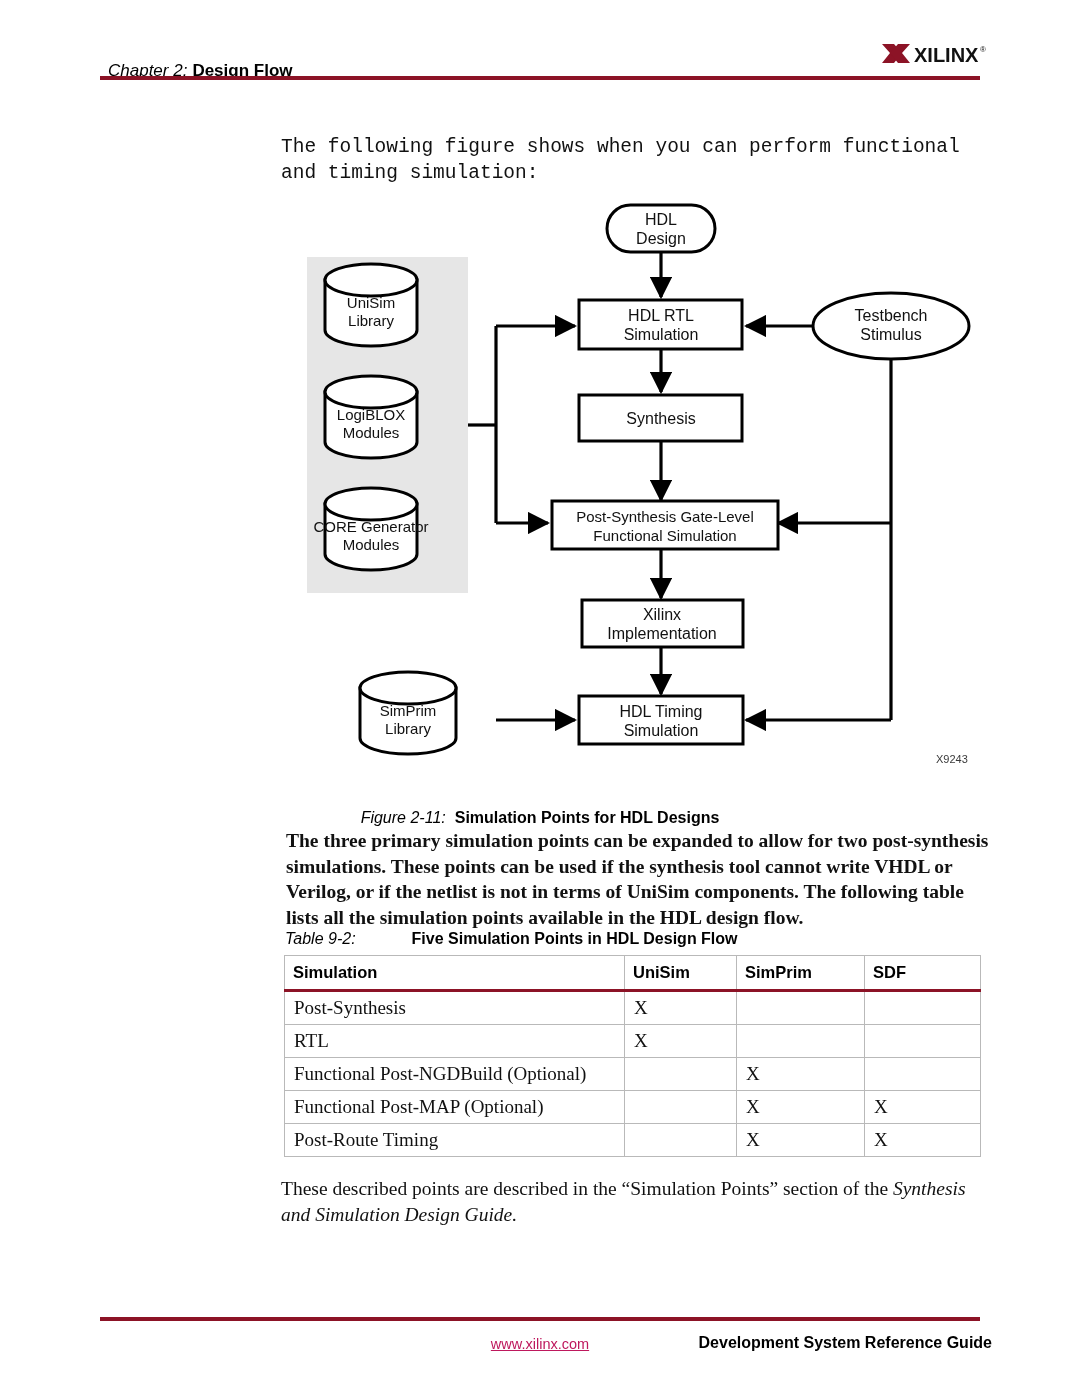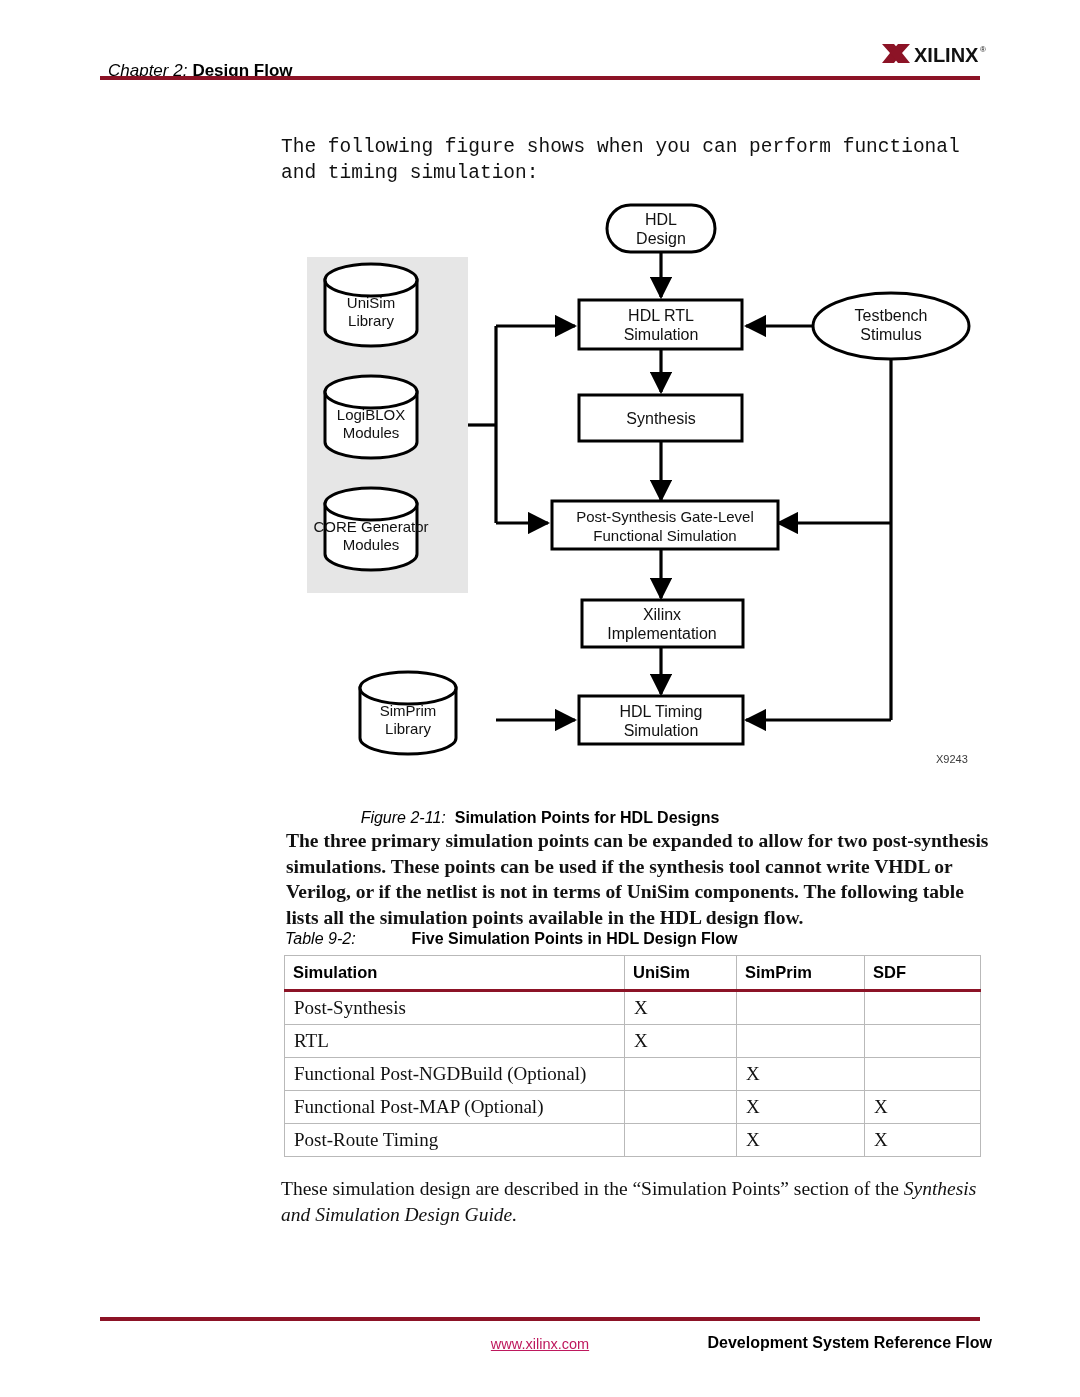"These simulation design are described" span { text: simulation design -> described points }
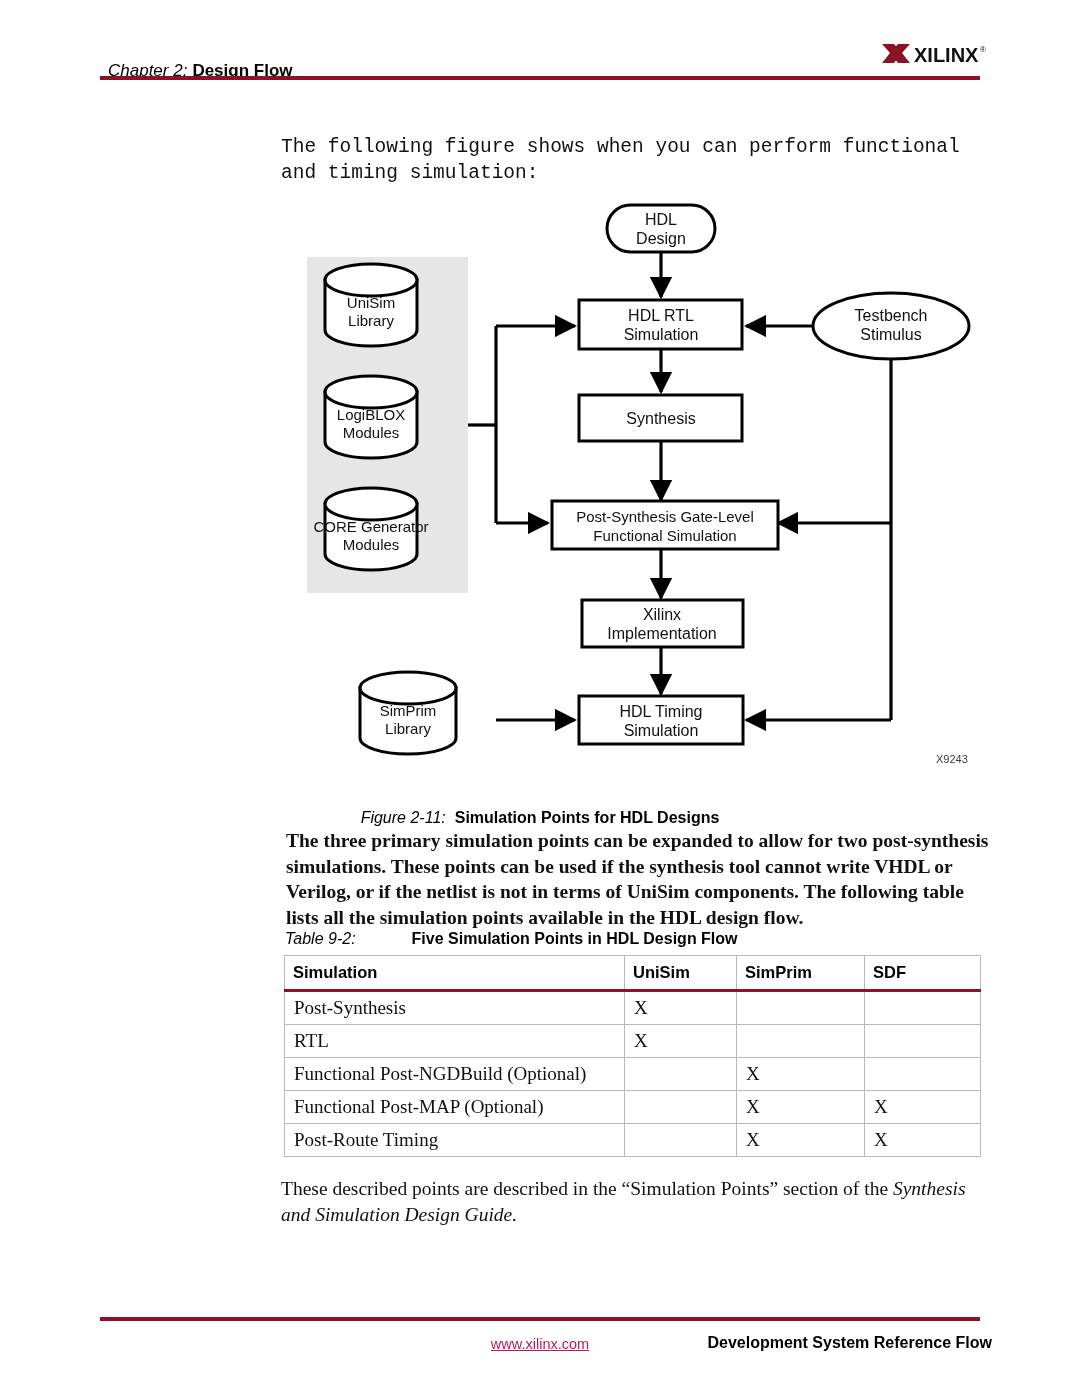"Development System Reference Flow" div.ftr-guide { text: Flow -> Guide }
